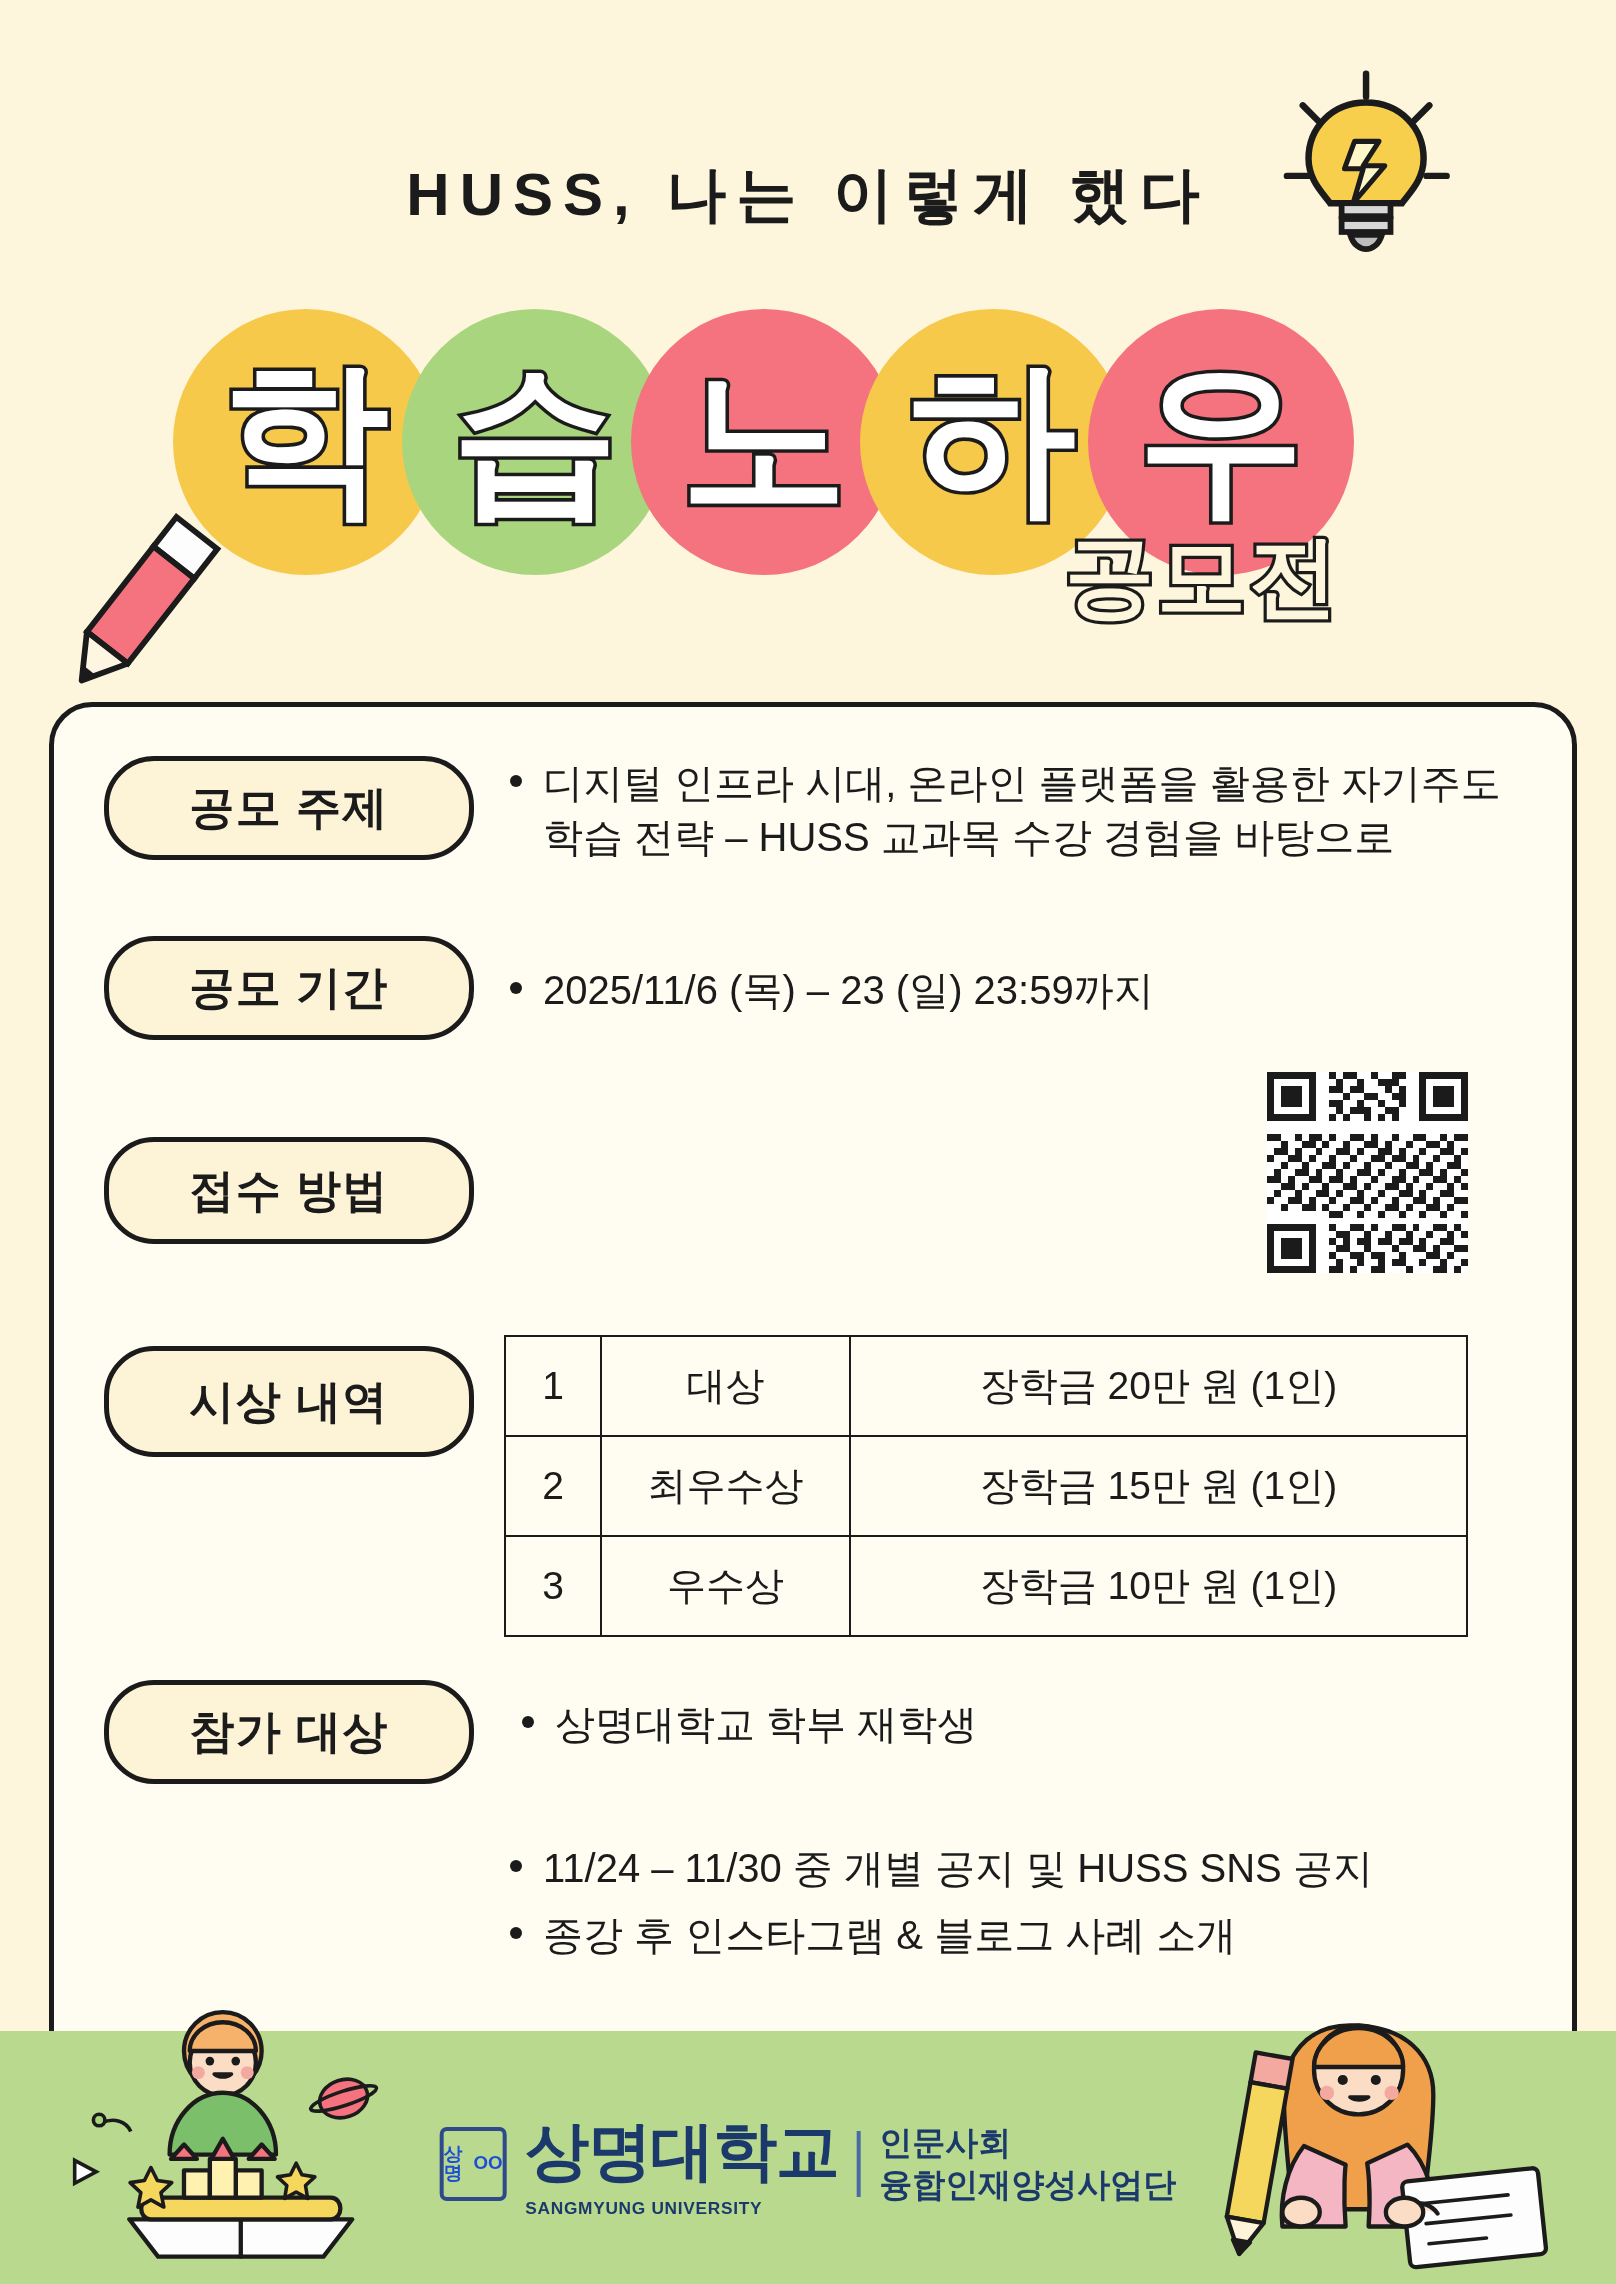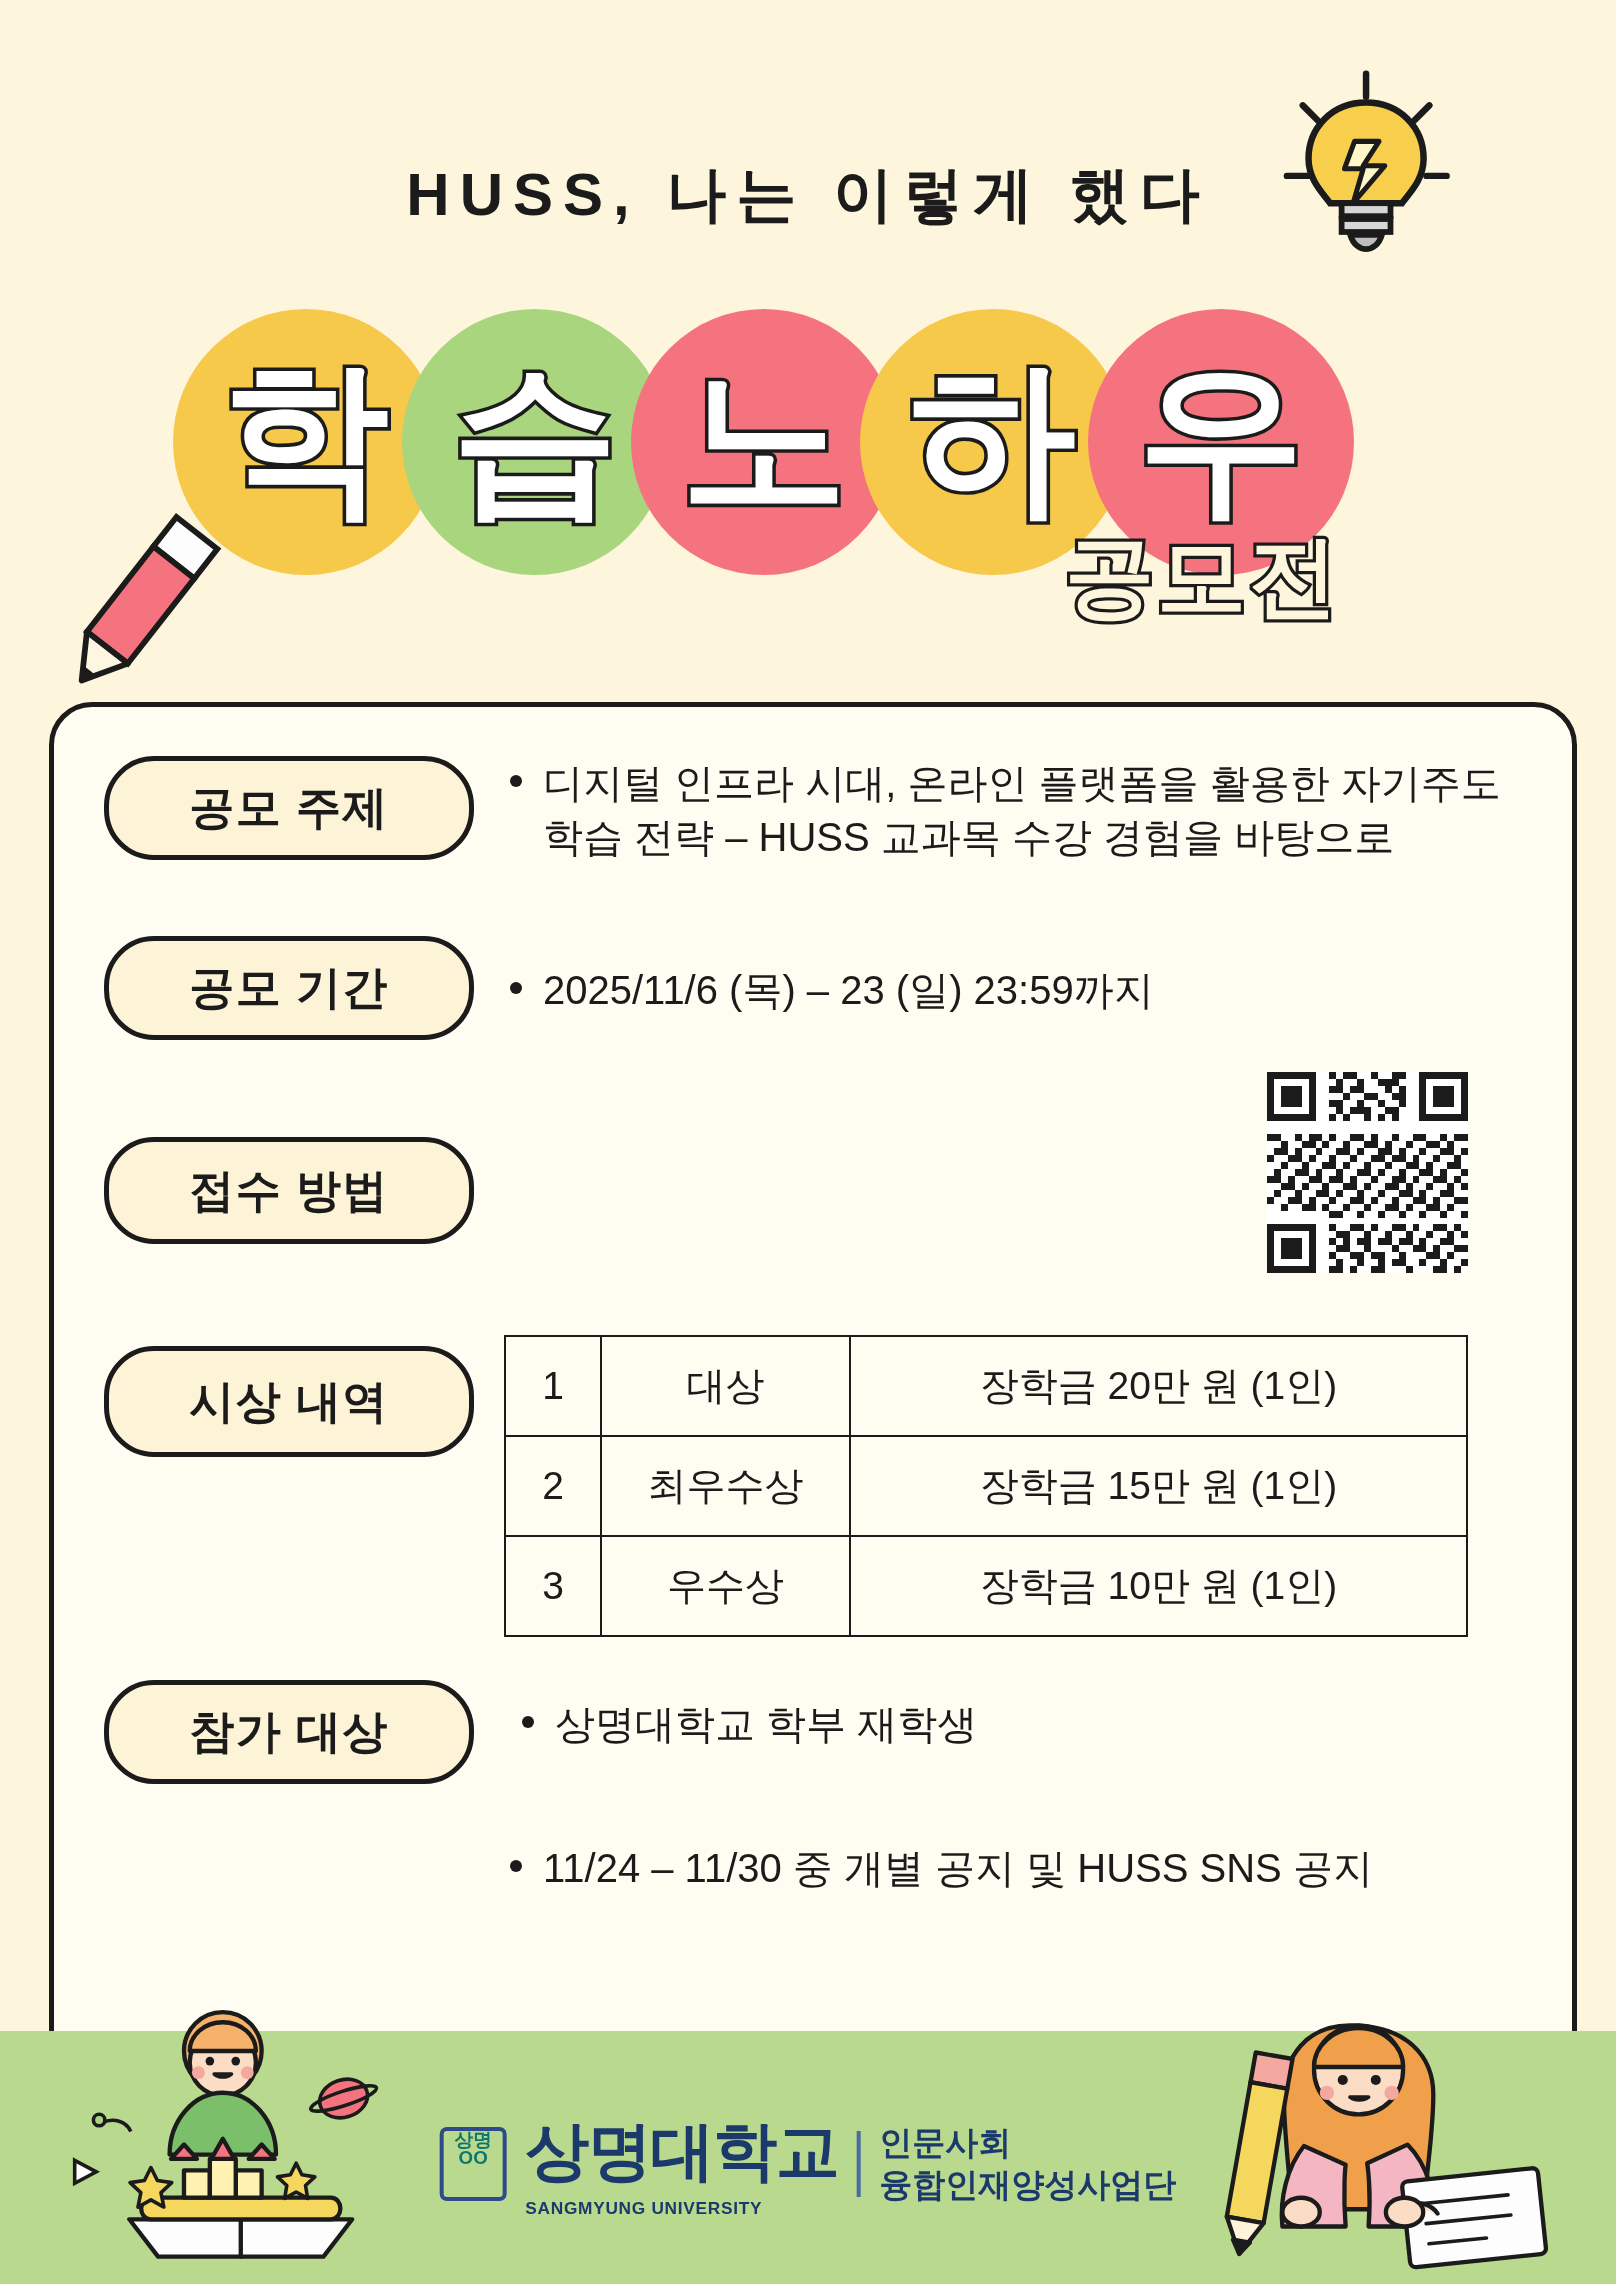"종강 후 인스타그램 & 블로그" li { html: none -> <li>종강 후 인스타그램 &amp; 블로그 사례 소개</li> }
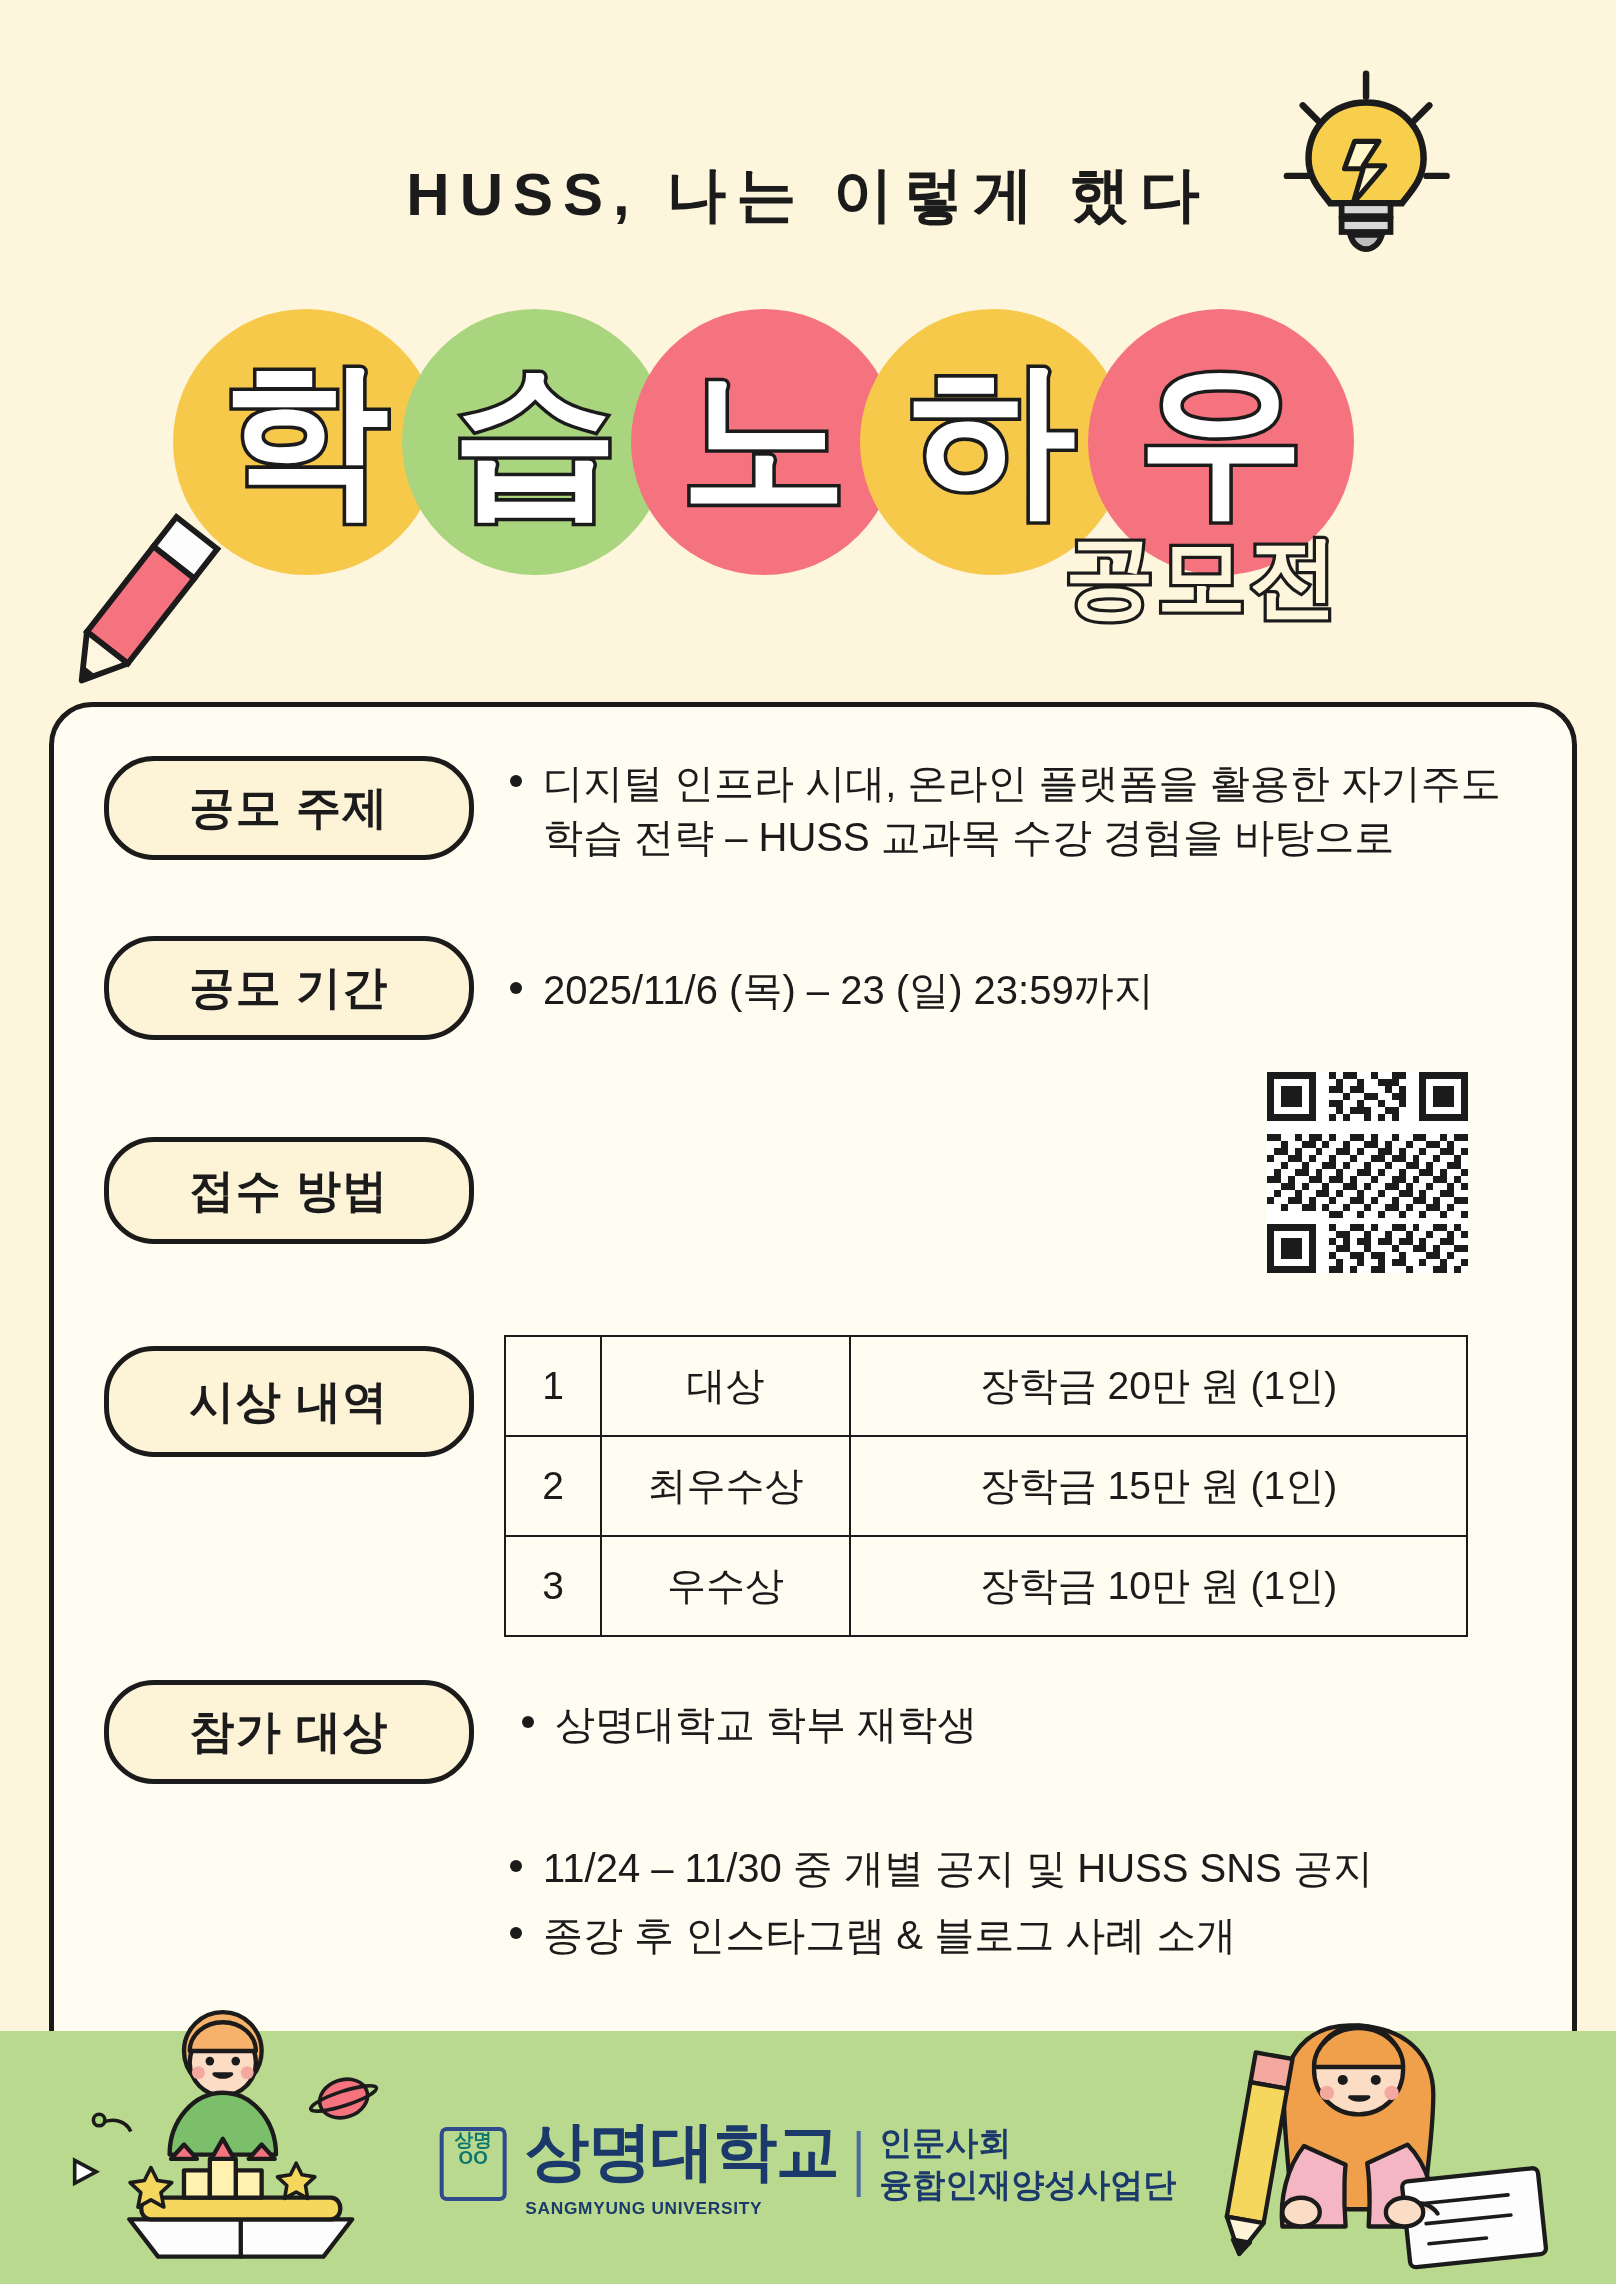"상명" .logo-mark { color: #0f766e -> #1d4ed8; flex-direction: column -> row }
